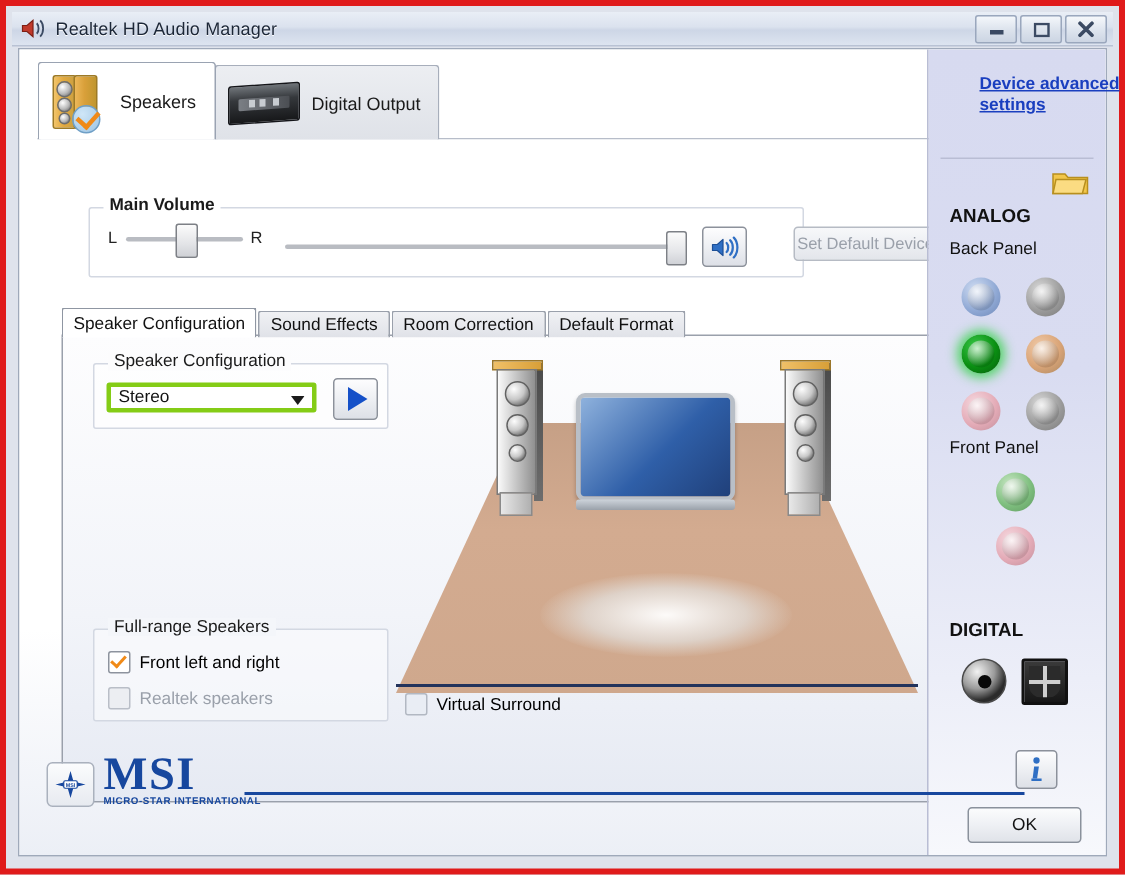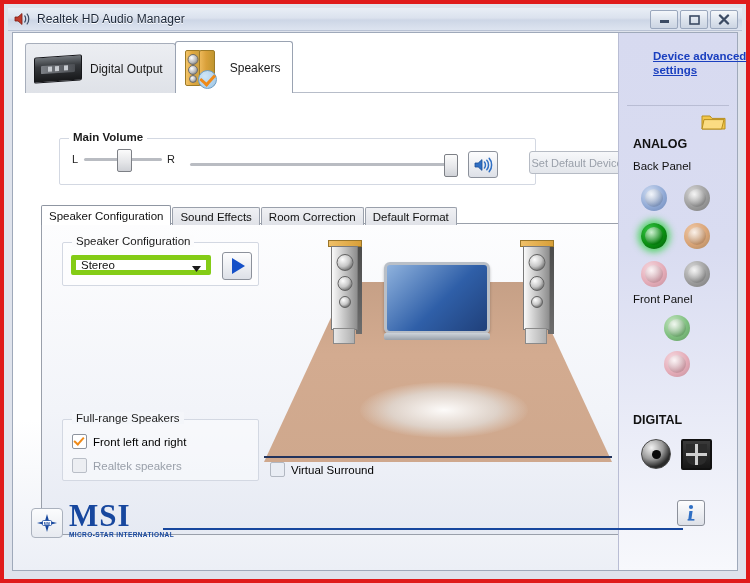"Digital Output" div.ttab { order: before "Speakers" -> after "Speakers" }
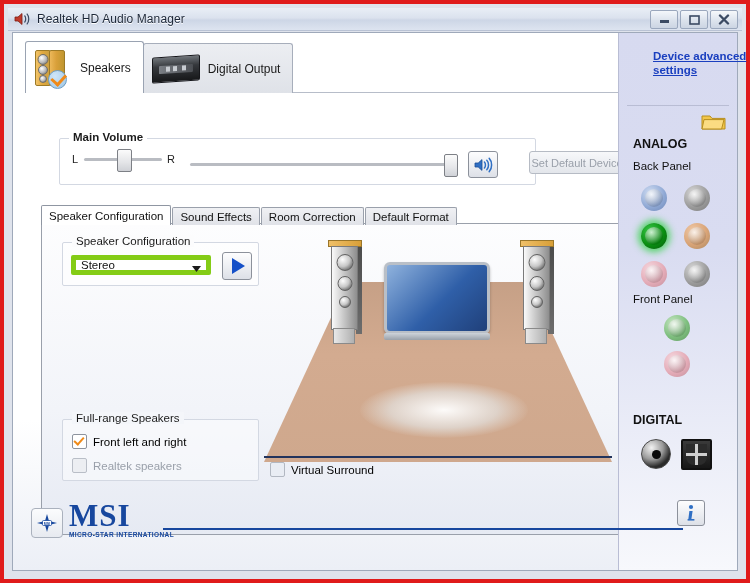"Stereo" .combo { border: 5px solid #84cc16 -> 3px solid #84cc16 }
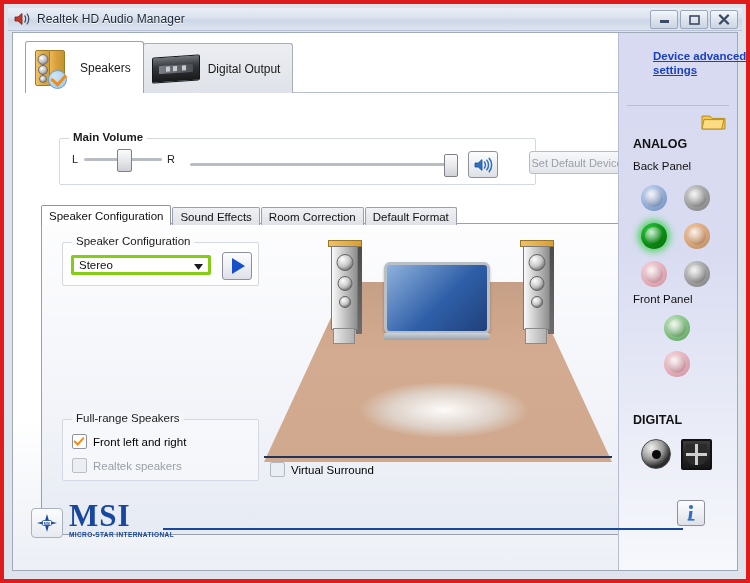"OK" div.okbtn { html: none -> <div>OK</div> }
